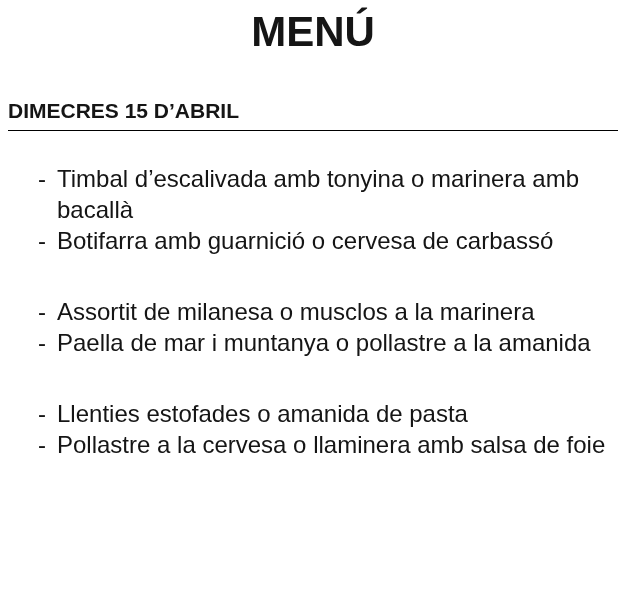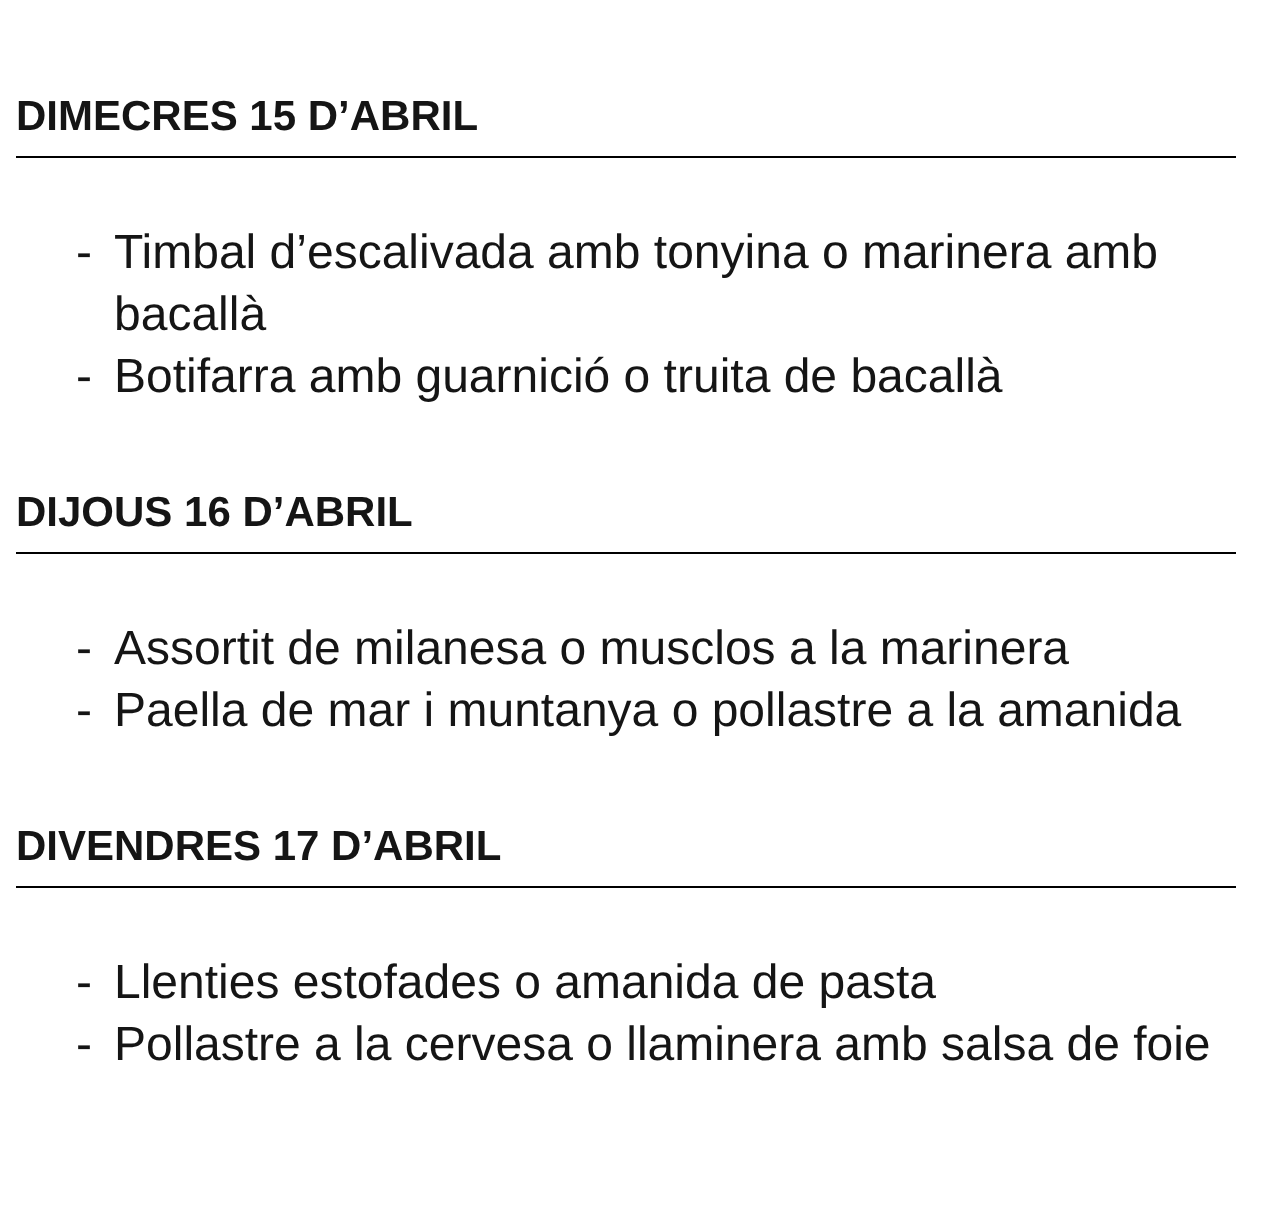"MENÚ" h1.doc-title { html: none -> <h1>MENÚ</h1> }
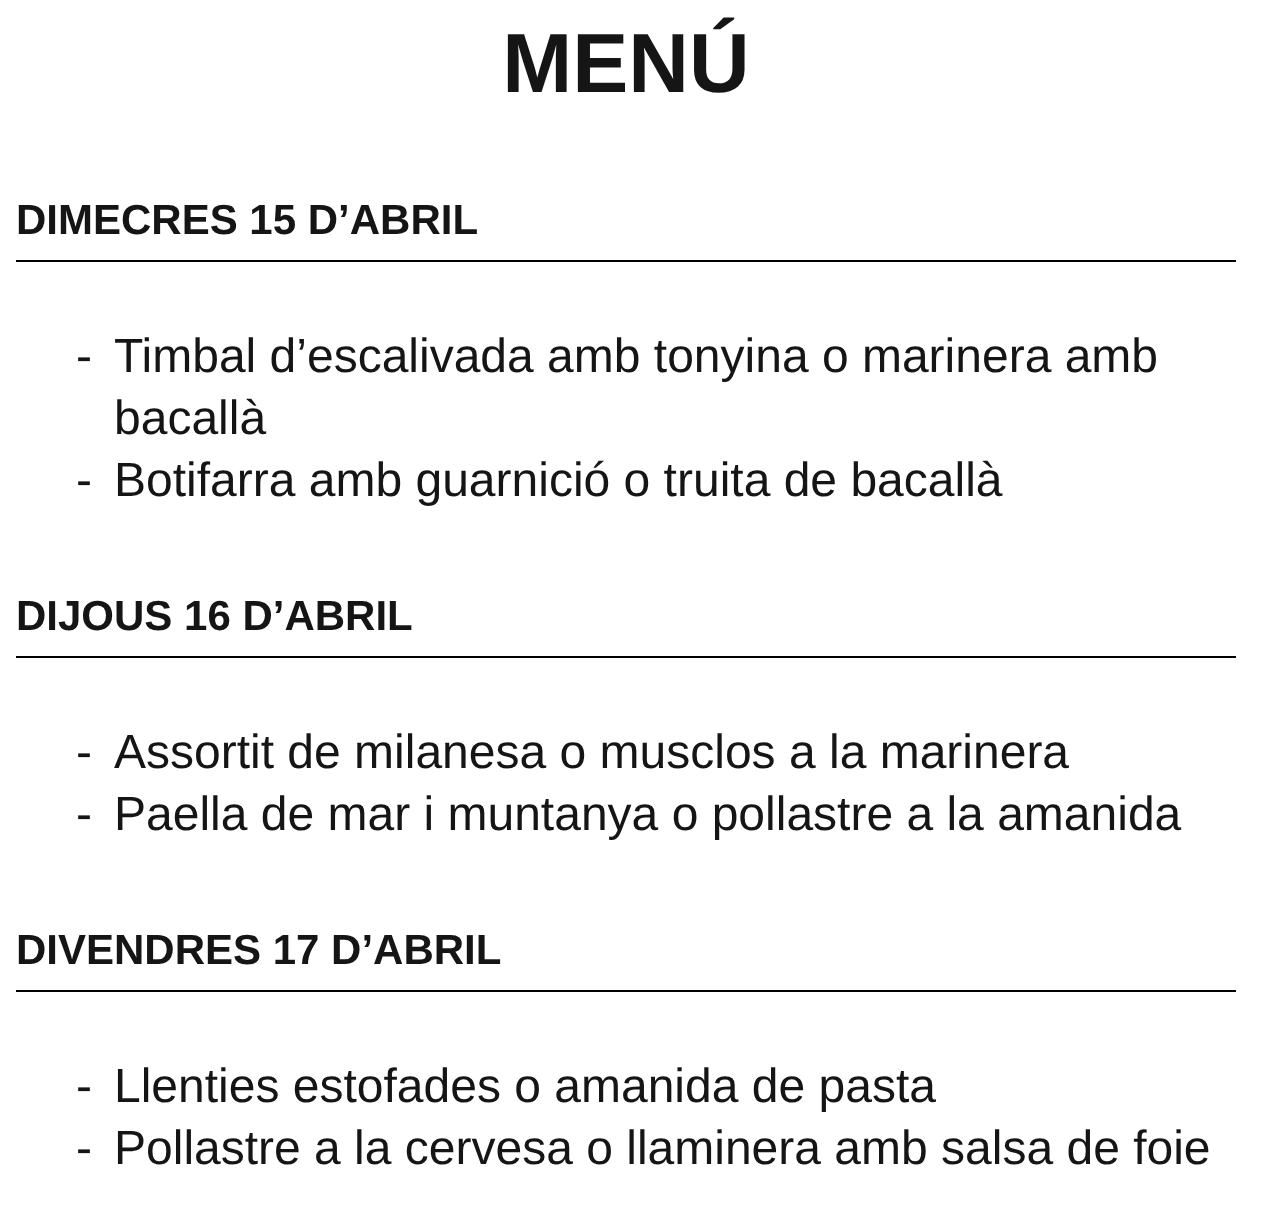"Botifarra amb guarnició o truita" span.dish-text { text: truita de bacallà -> cervesa de carbassó }
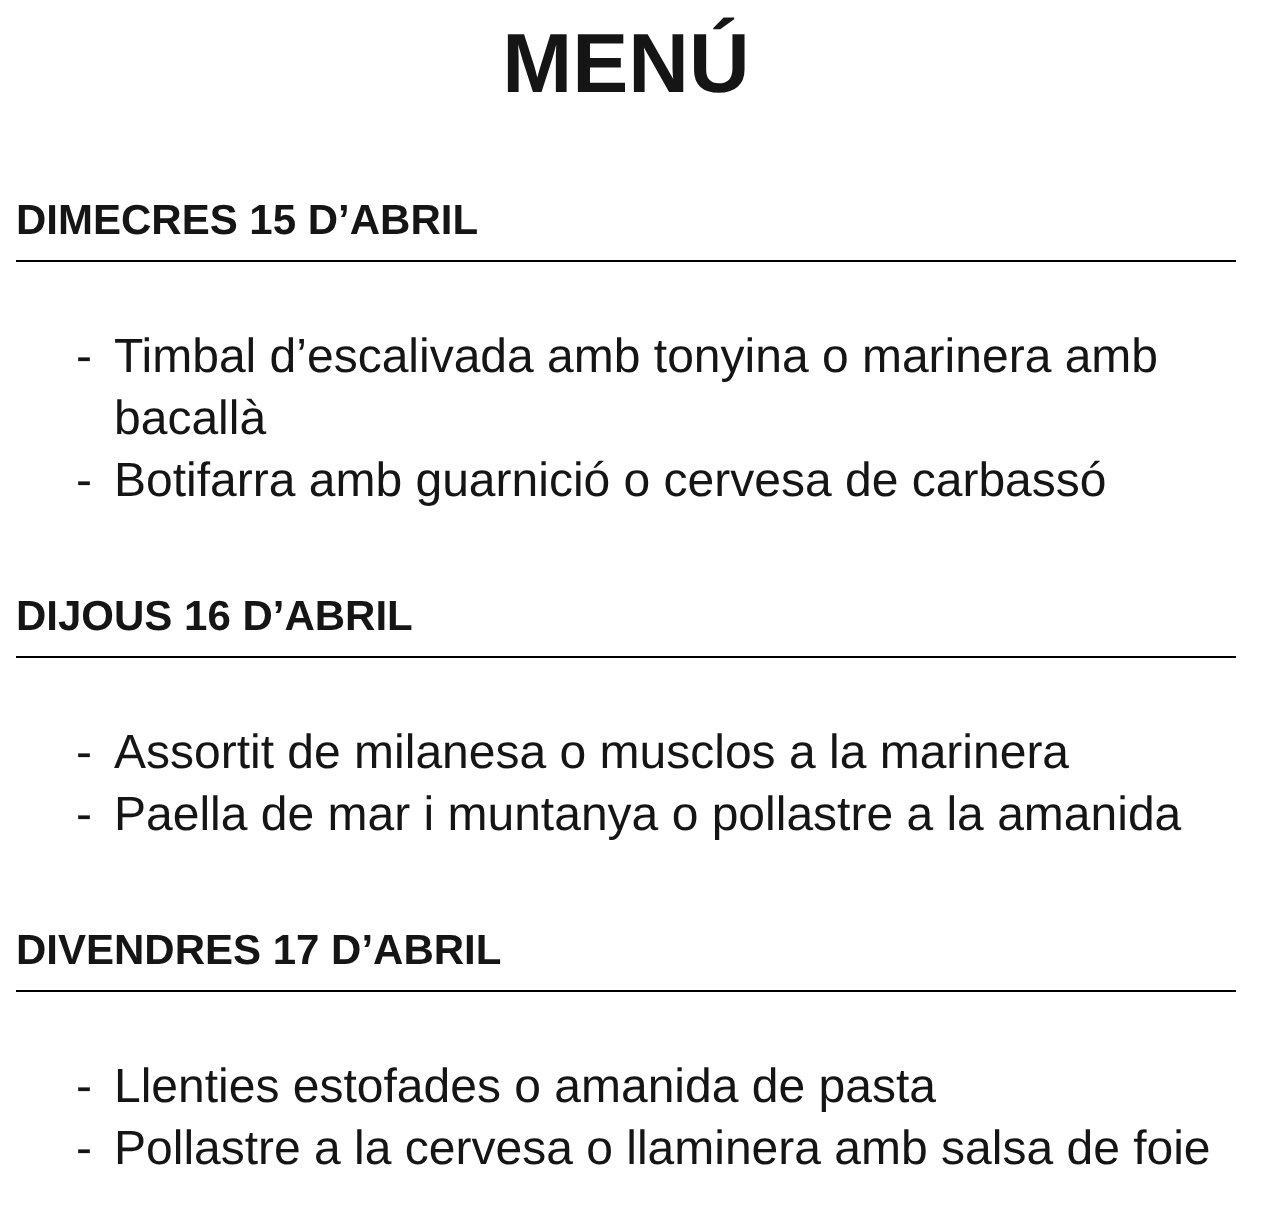"DIJOUS 16 D’ABRIL" h2.day-heading { html: <h2>DIJOUS 16 D’ABRIL</h2> -> none }
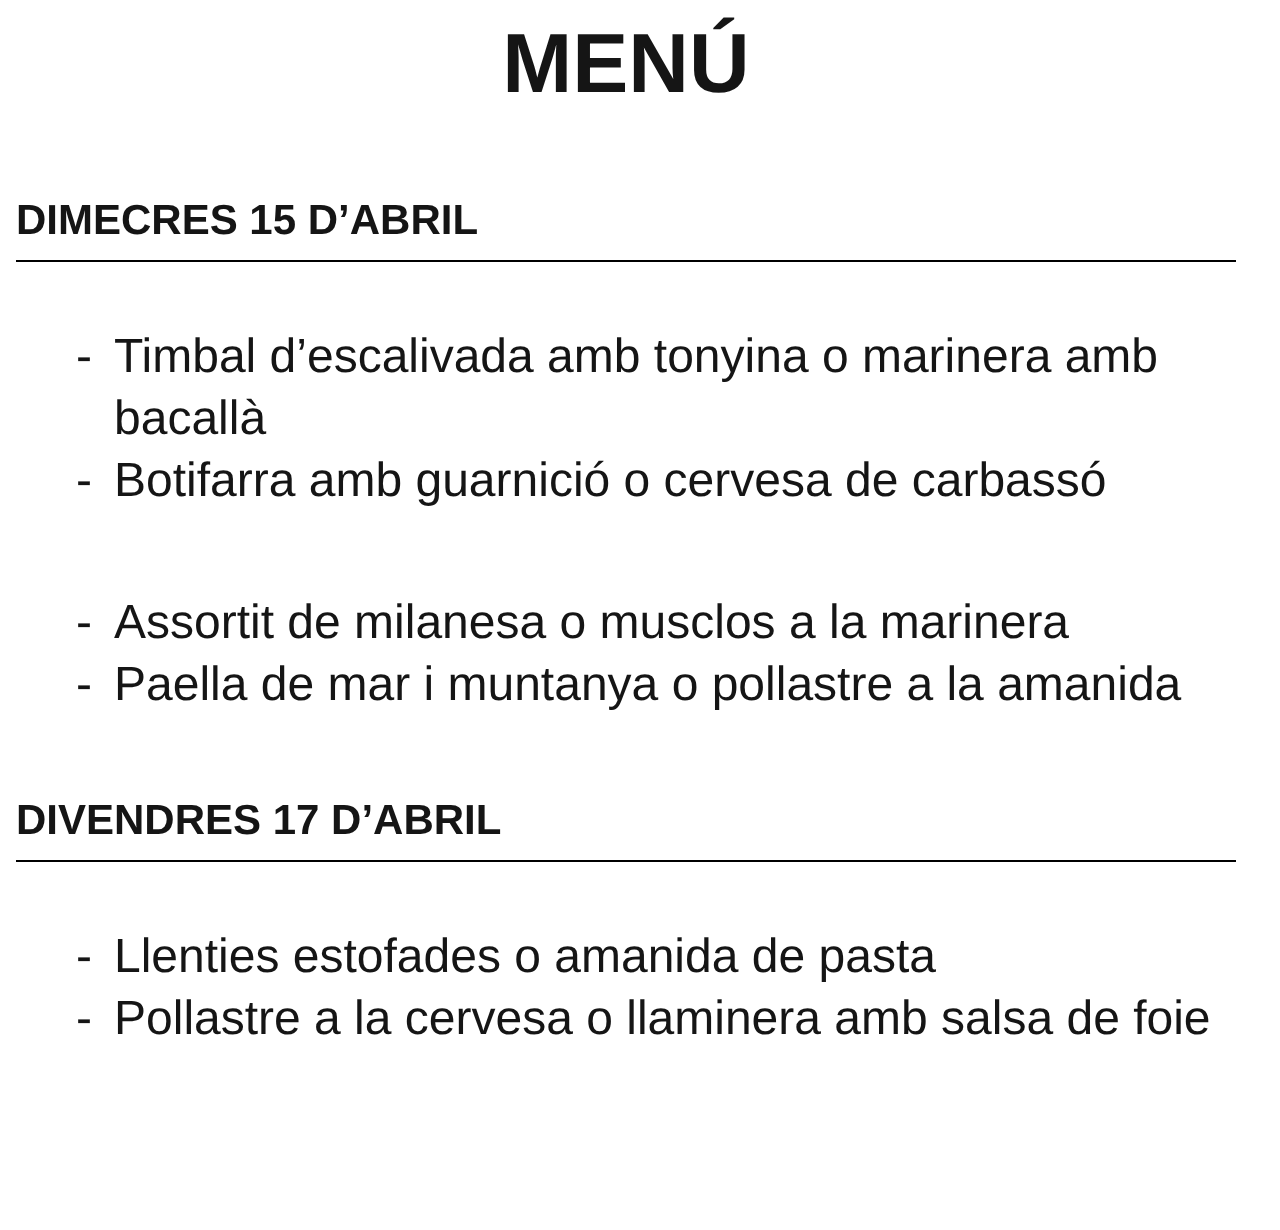"DIVENDRES 17 D’ABRIL" h2.day-heading { html: <h2>DIVENDRES 17 D’ABRIL</h2> -> none }
